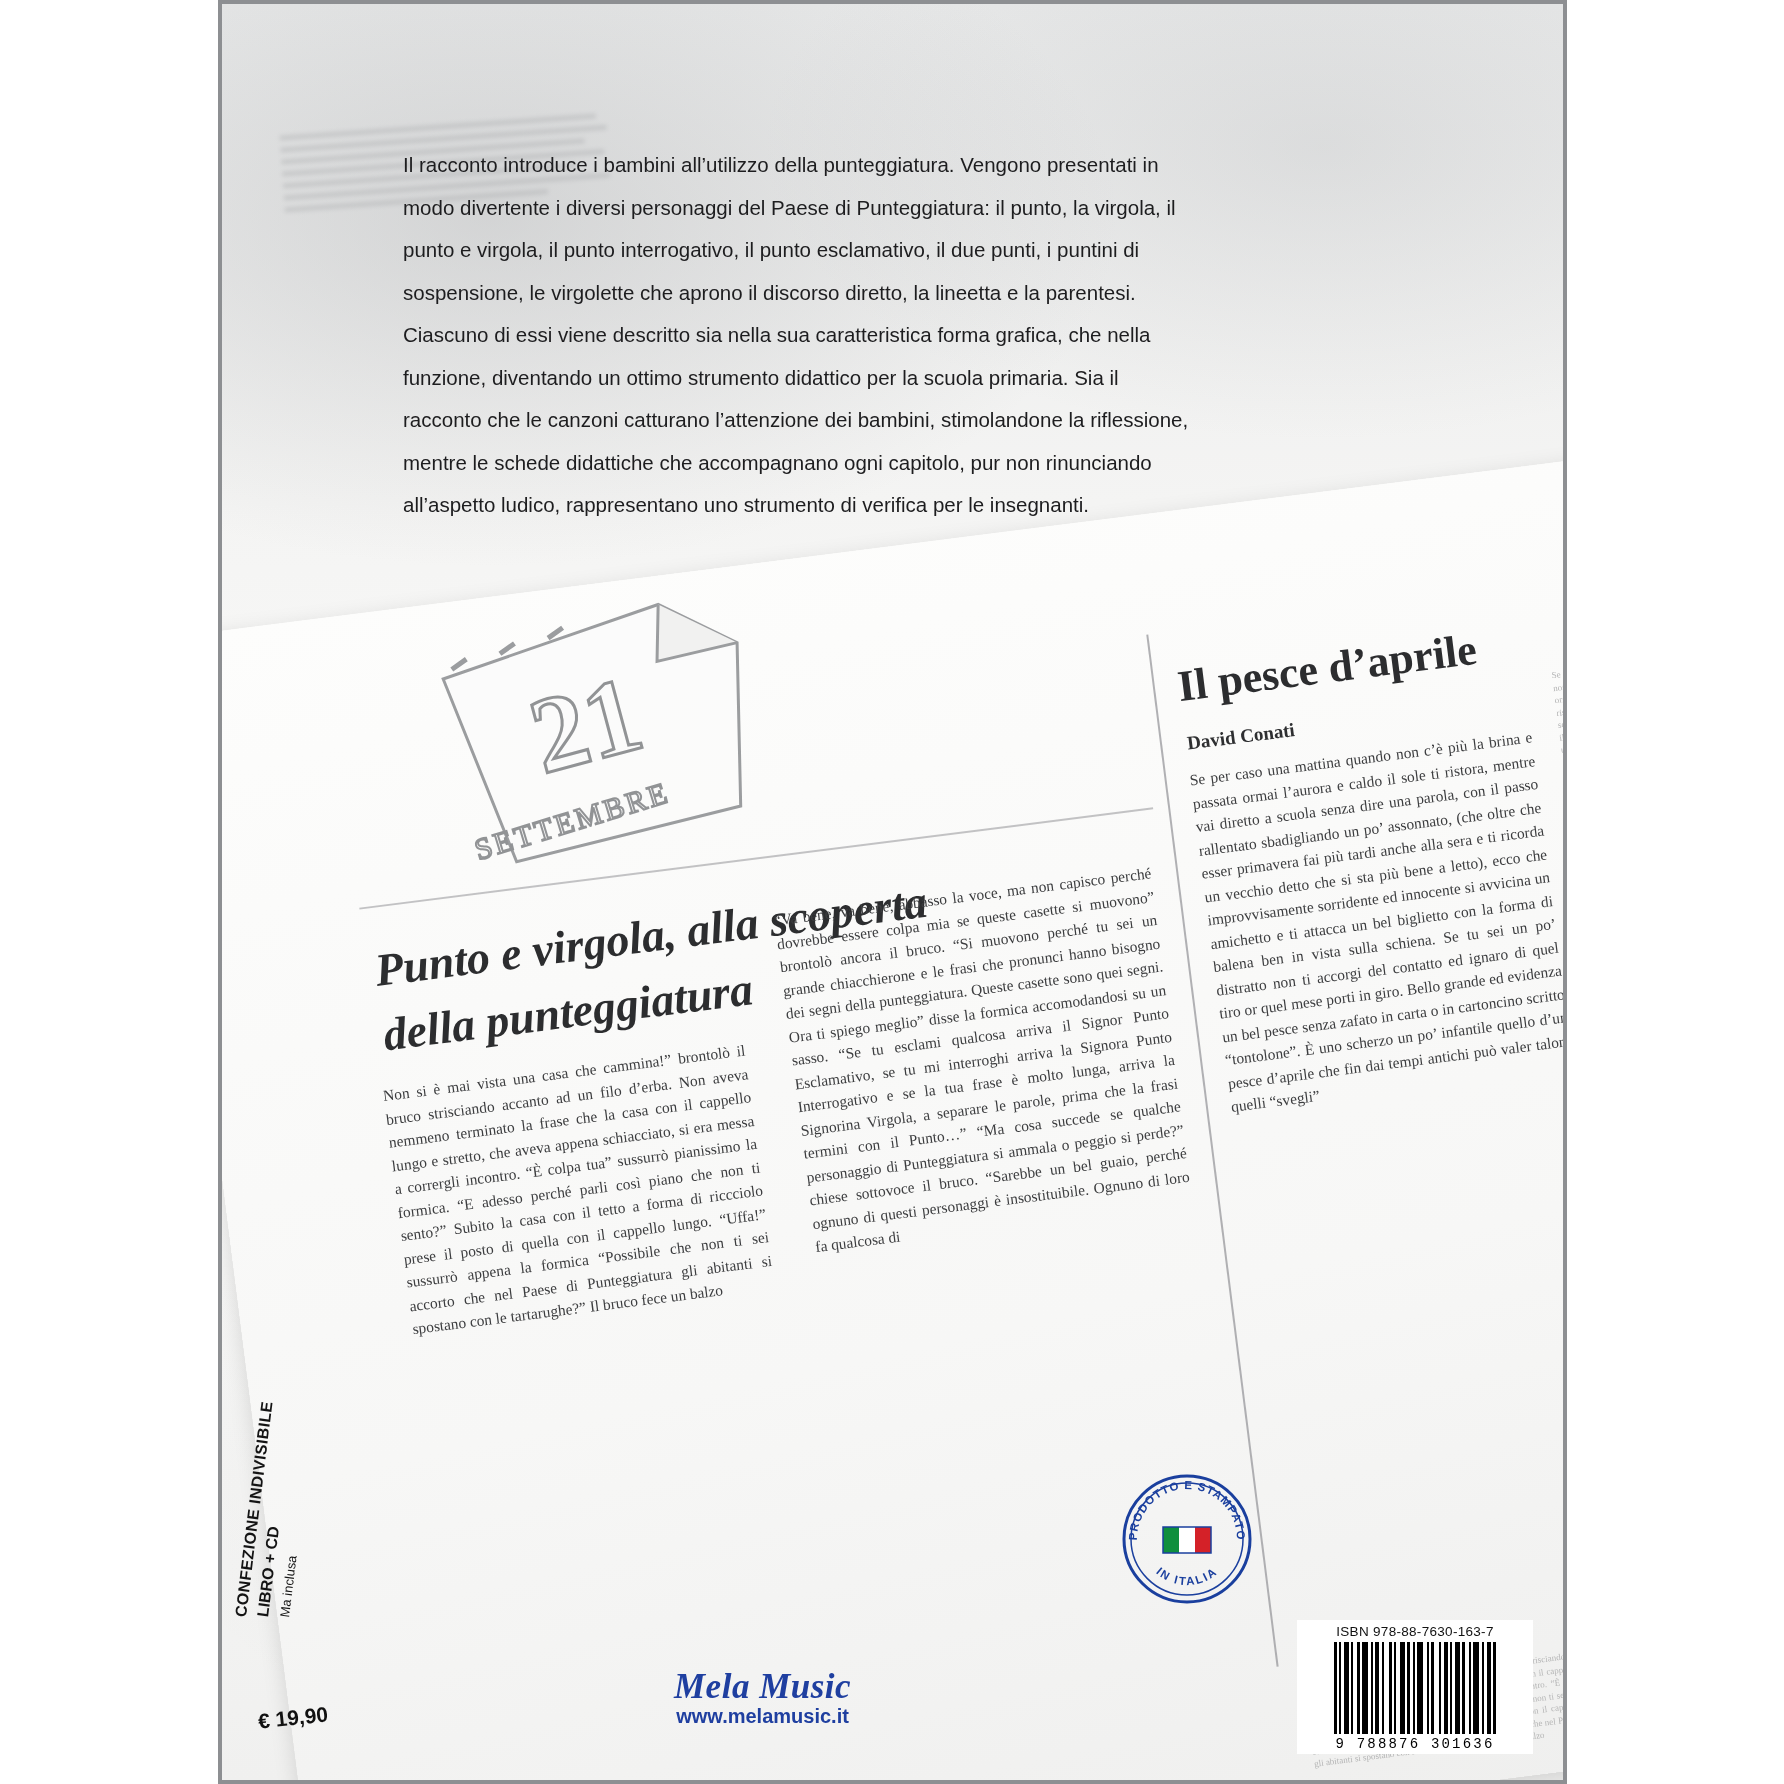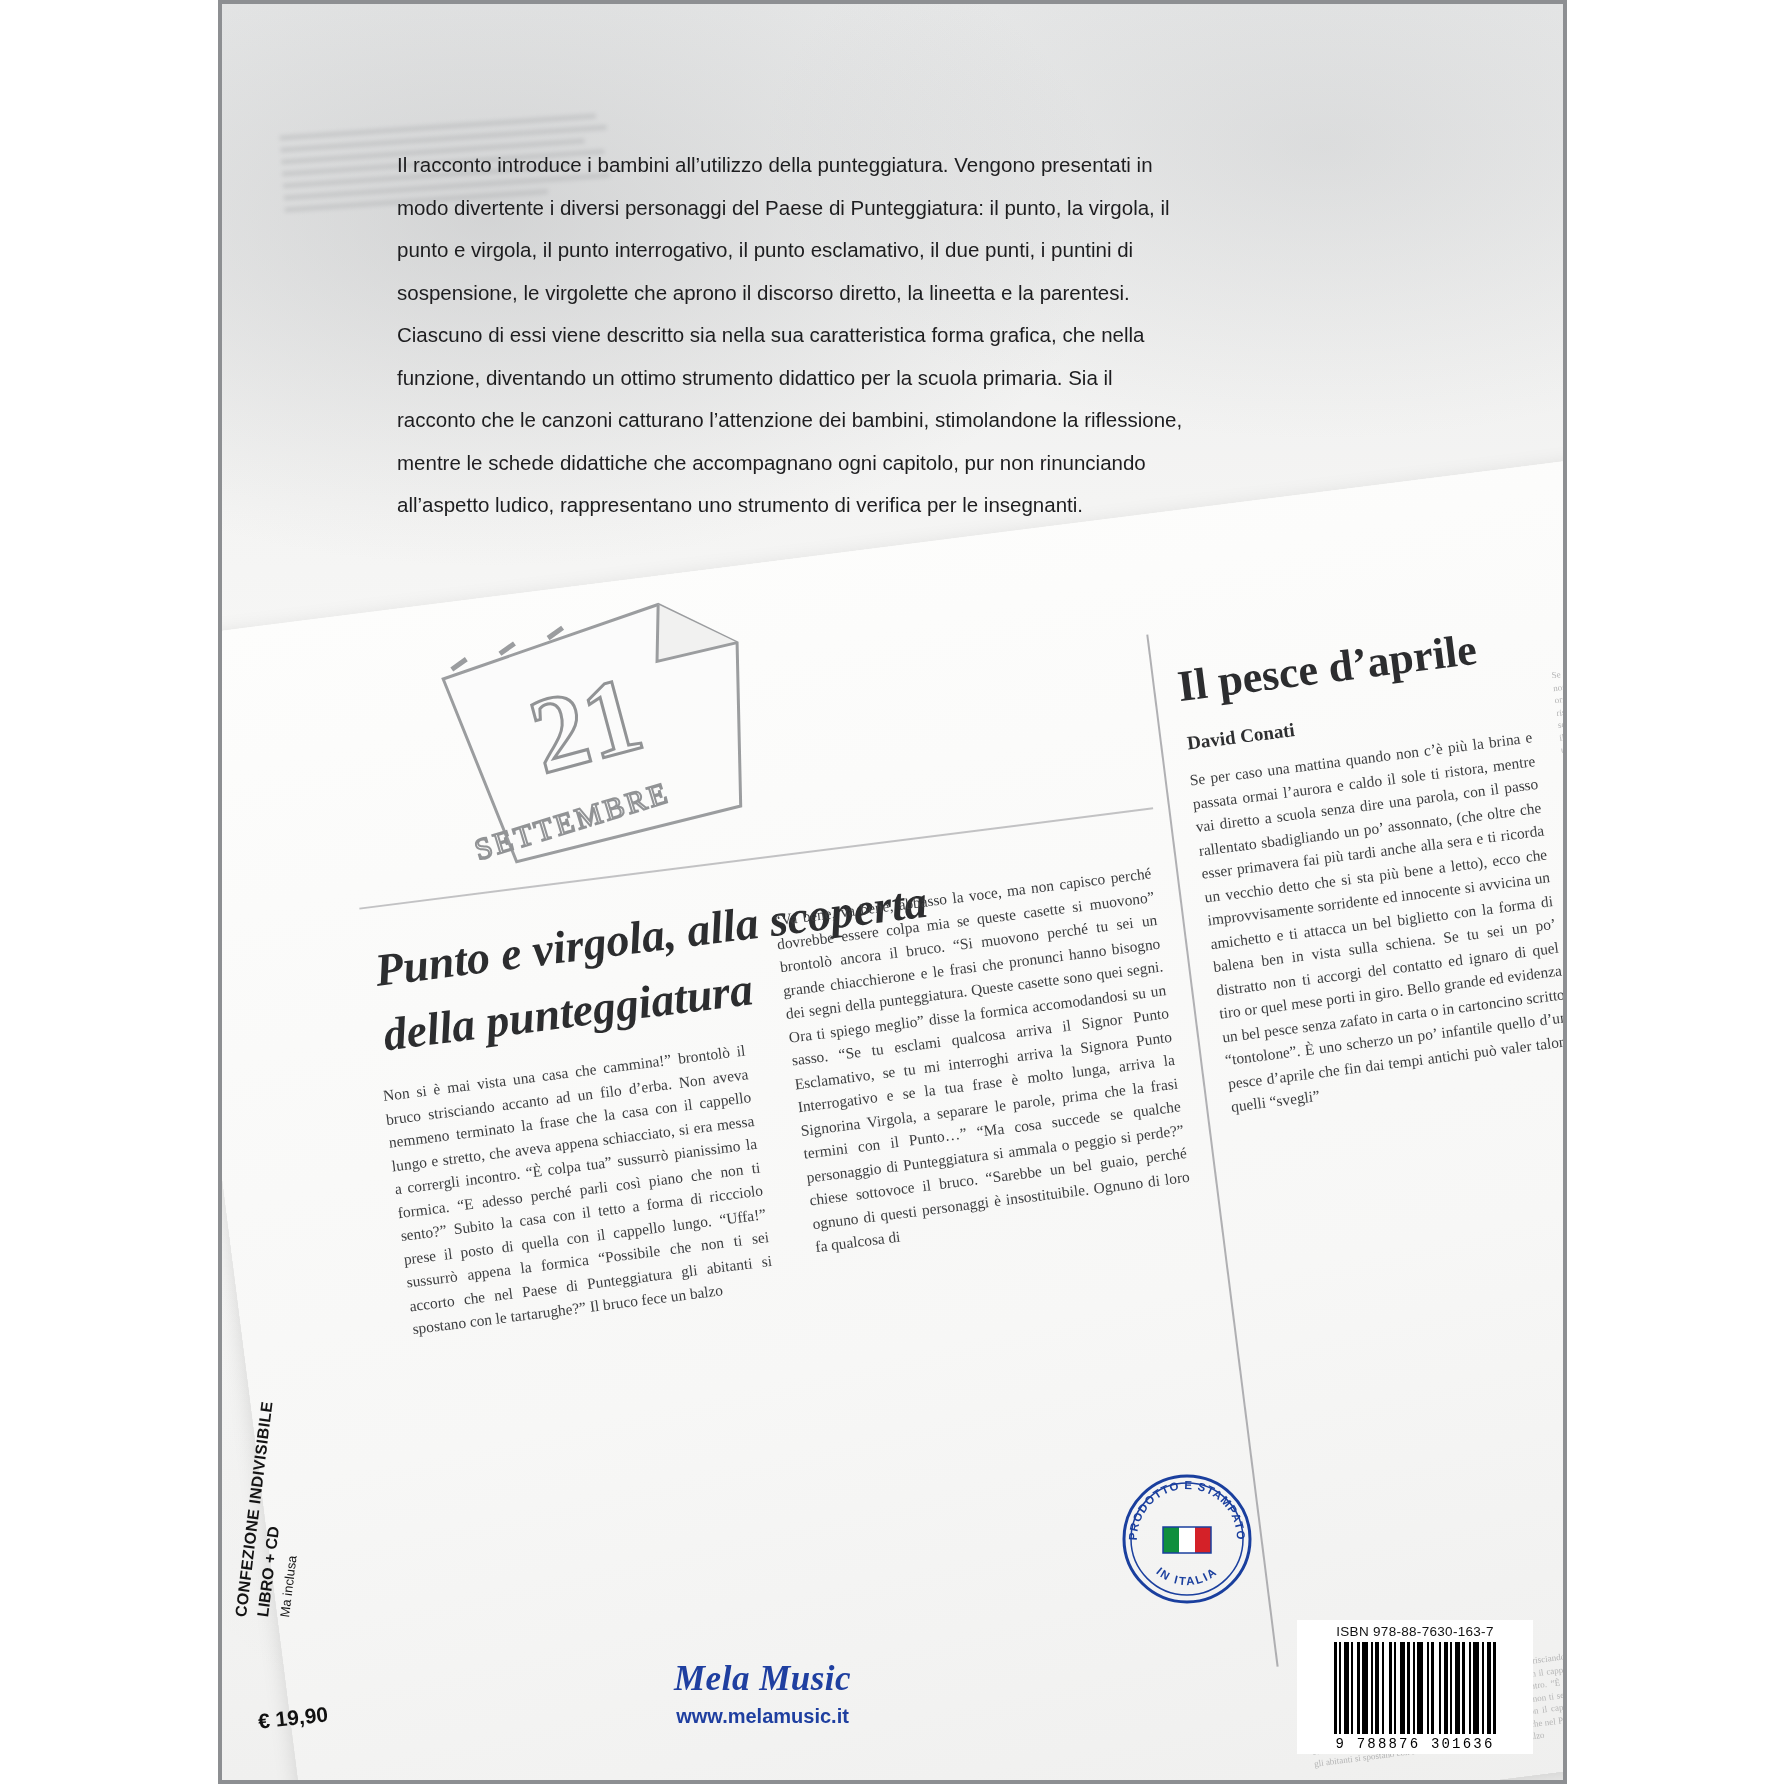"Il racconto introduce i bambini" #blurb { left: 175px -> 181px }
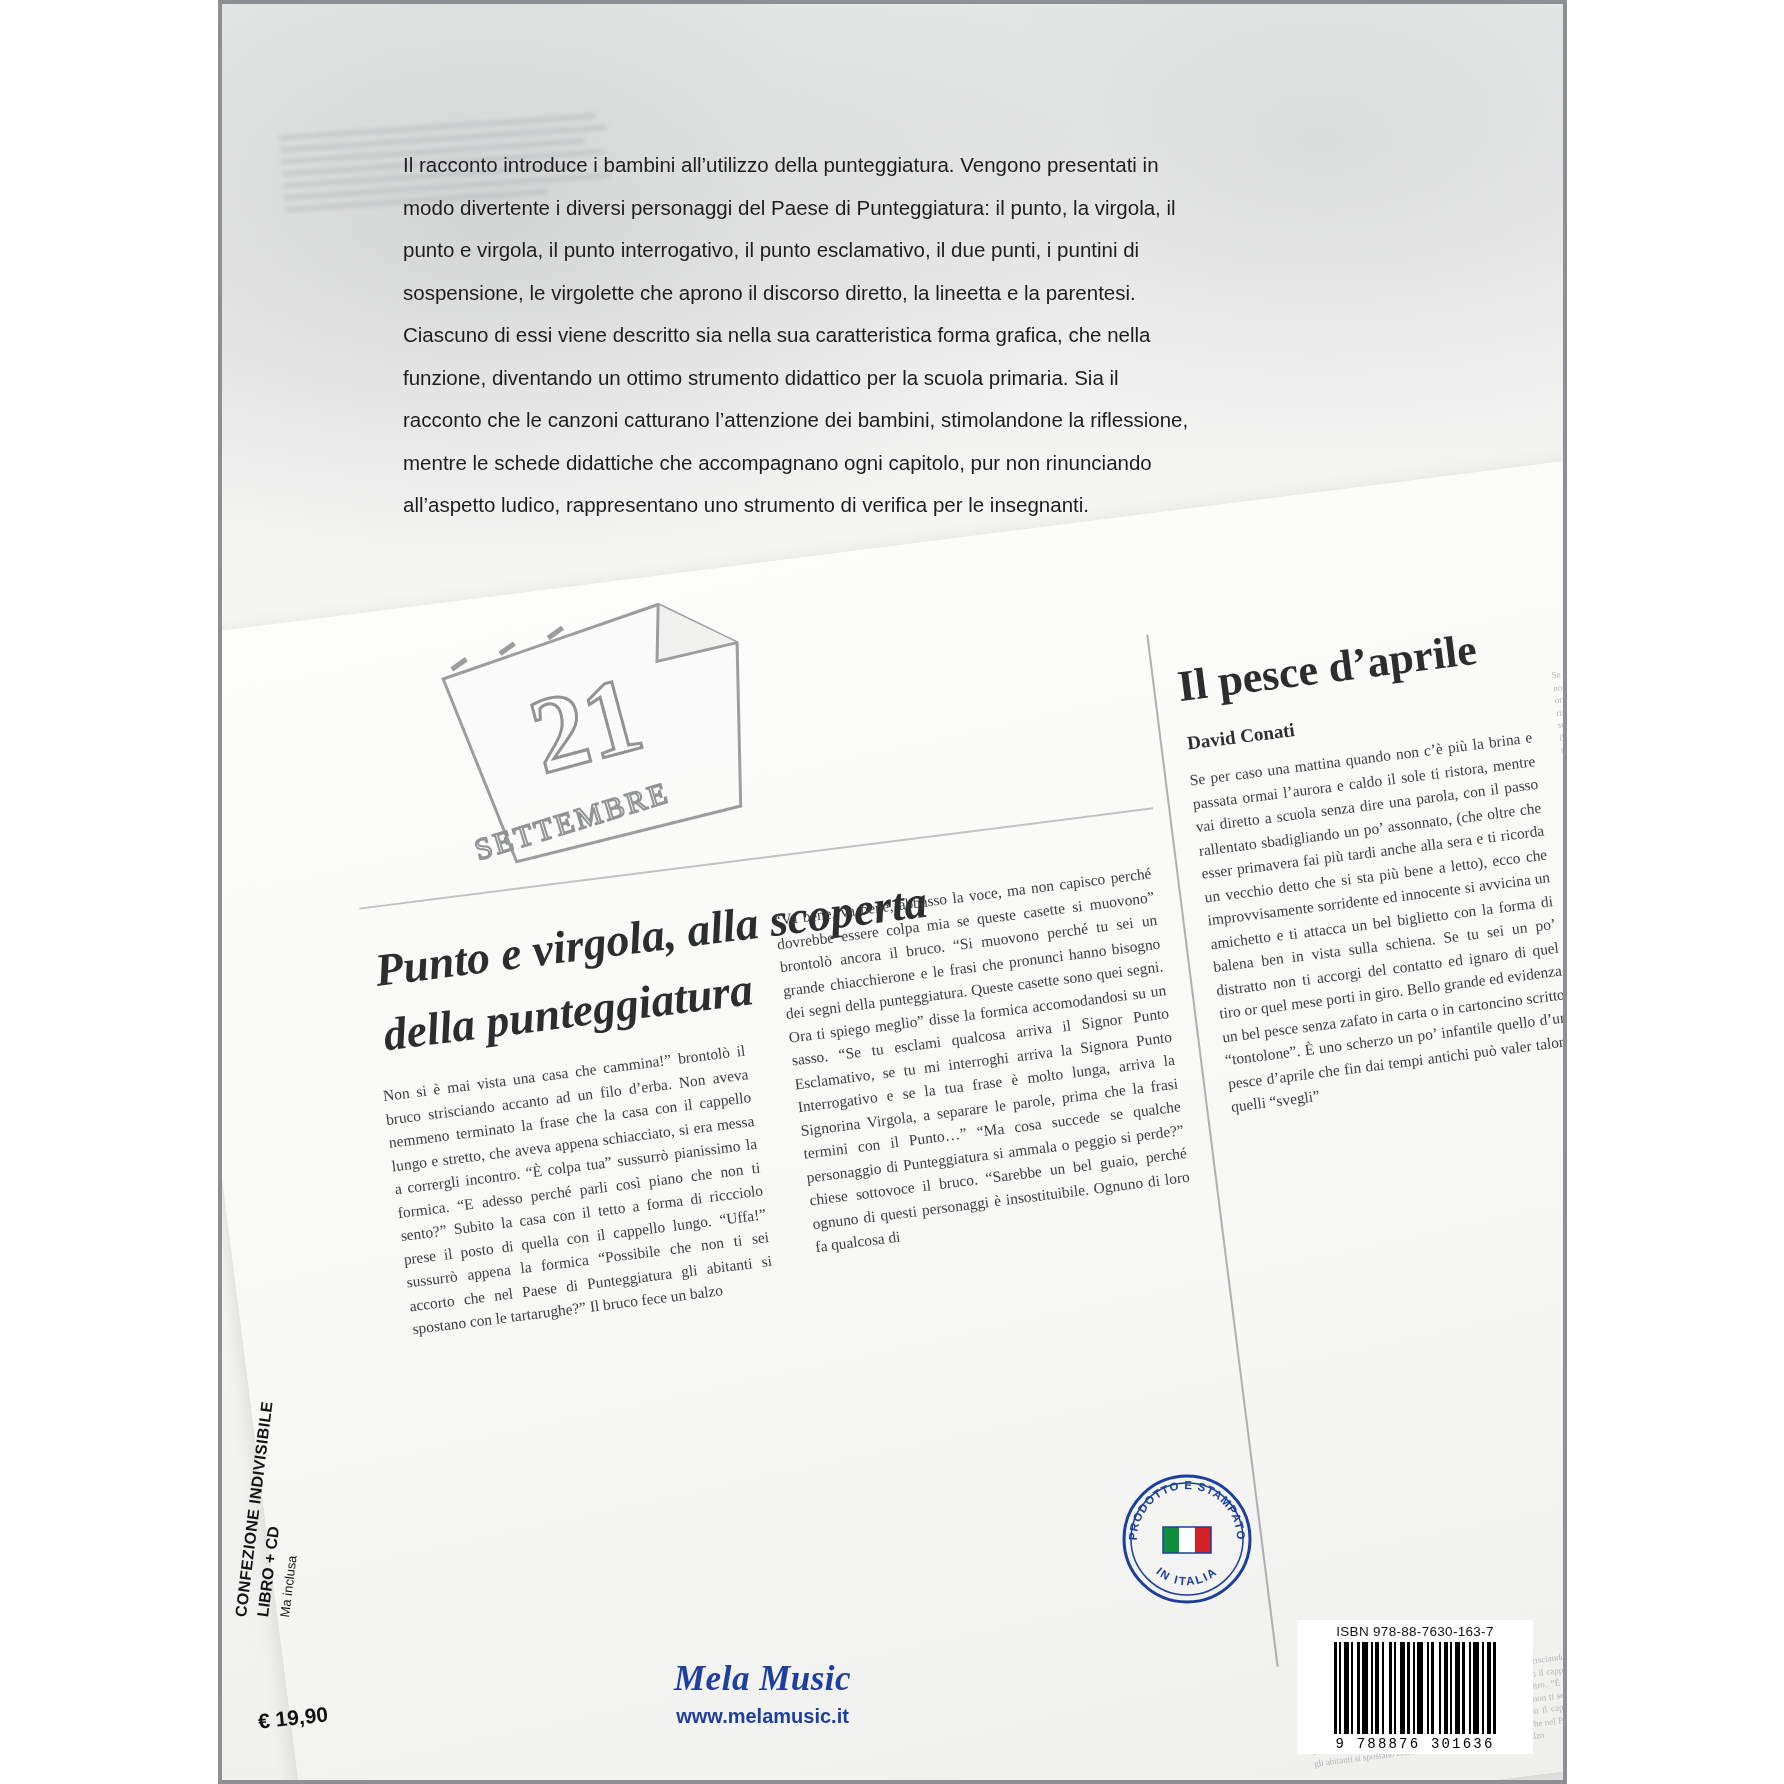"www.melamusic.it" #melamusic .site { margin-top: 8px -> 0 }
